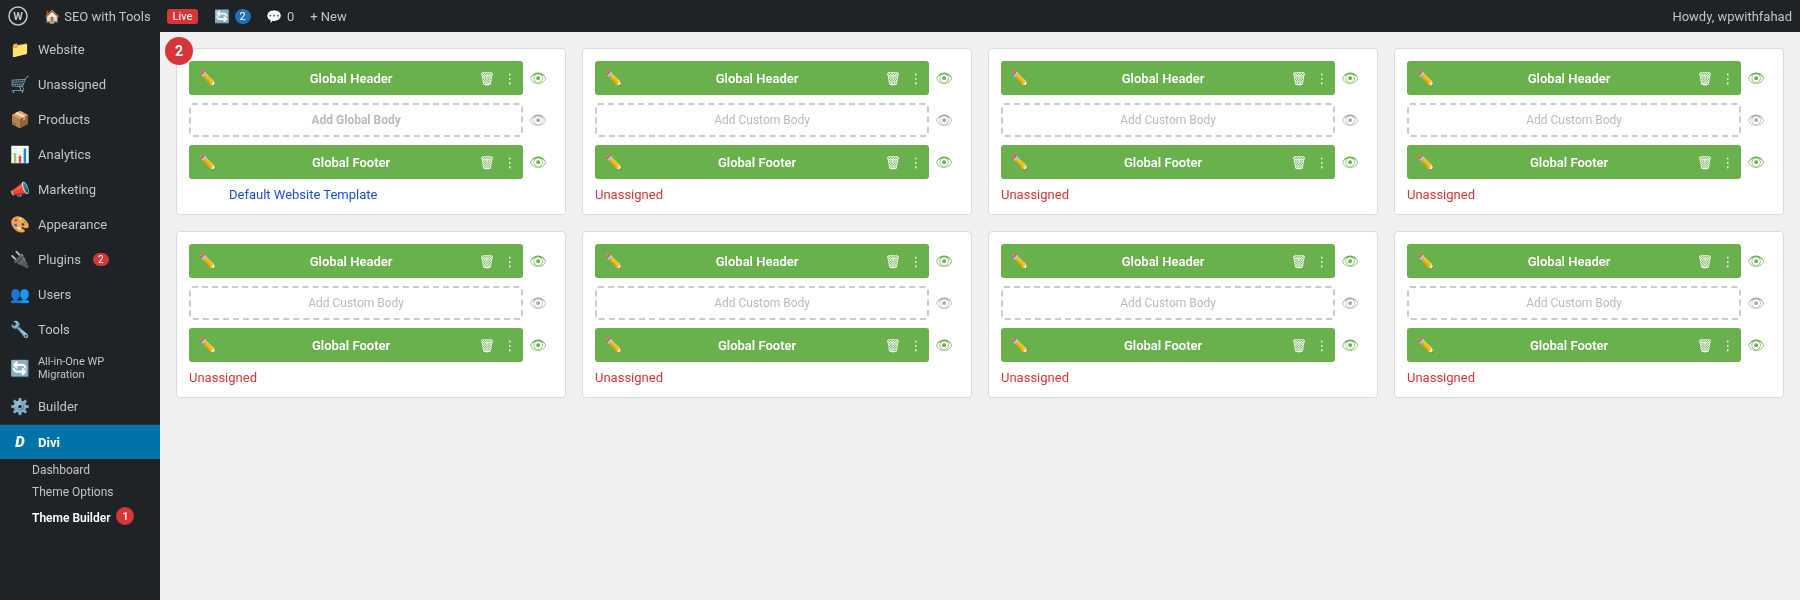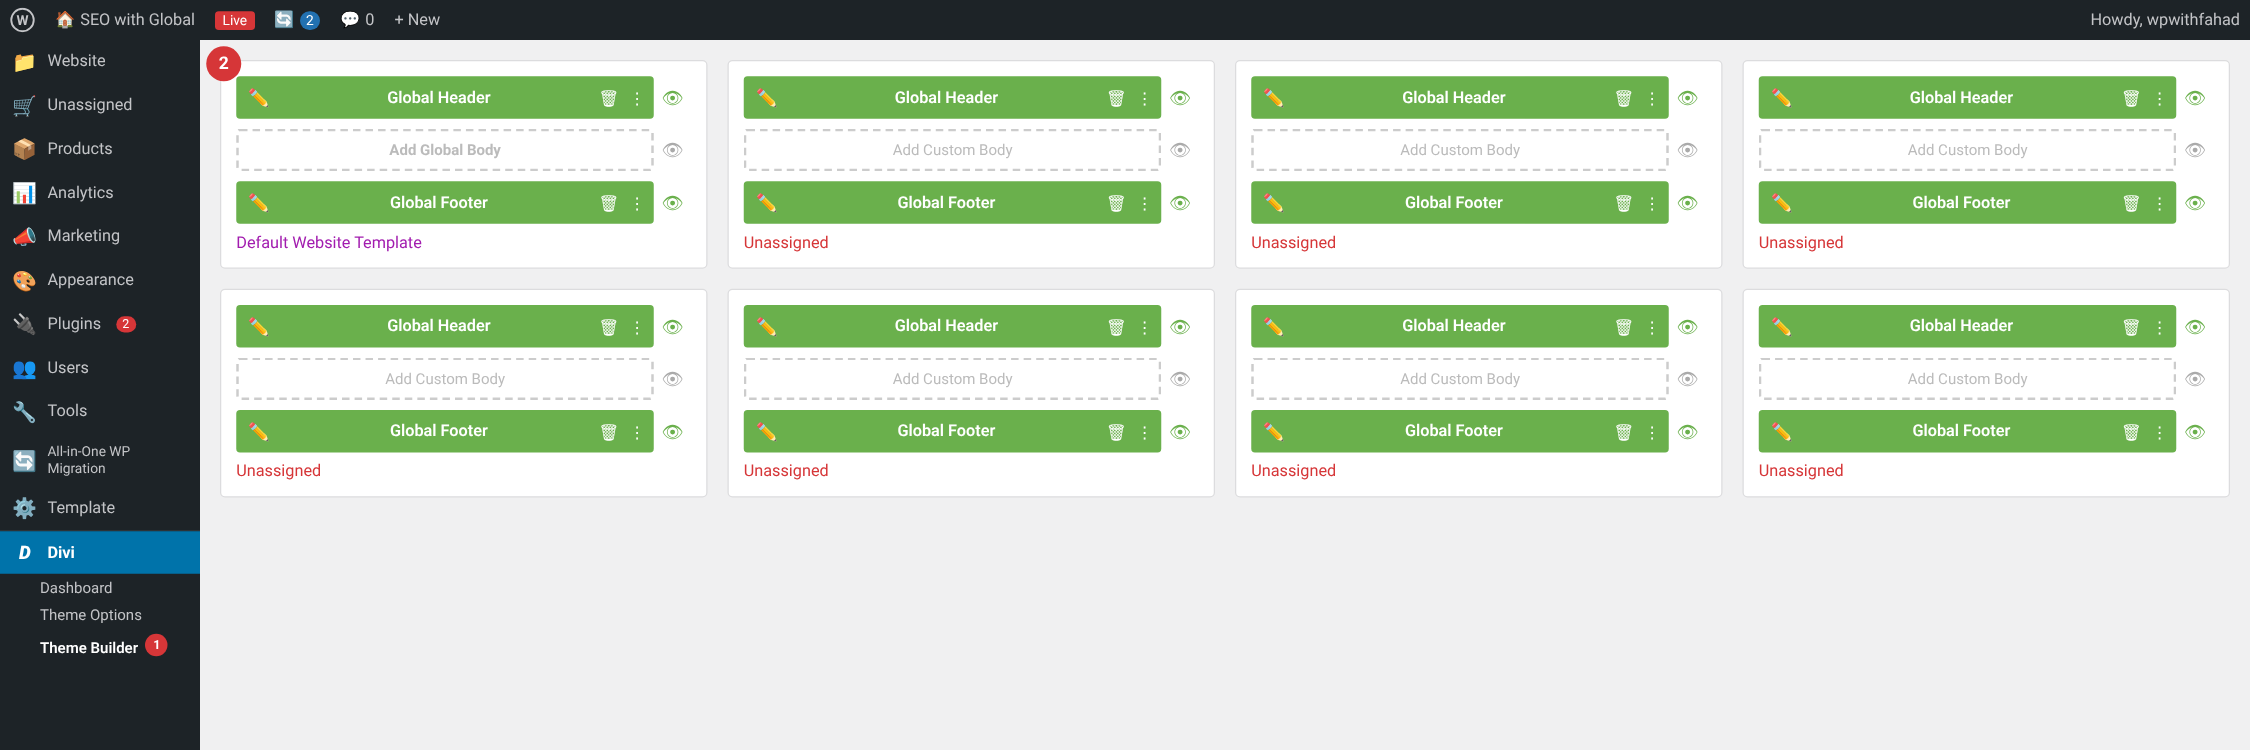"SEO with Global" span { text: Global -> Tools }
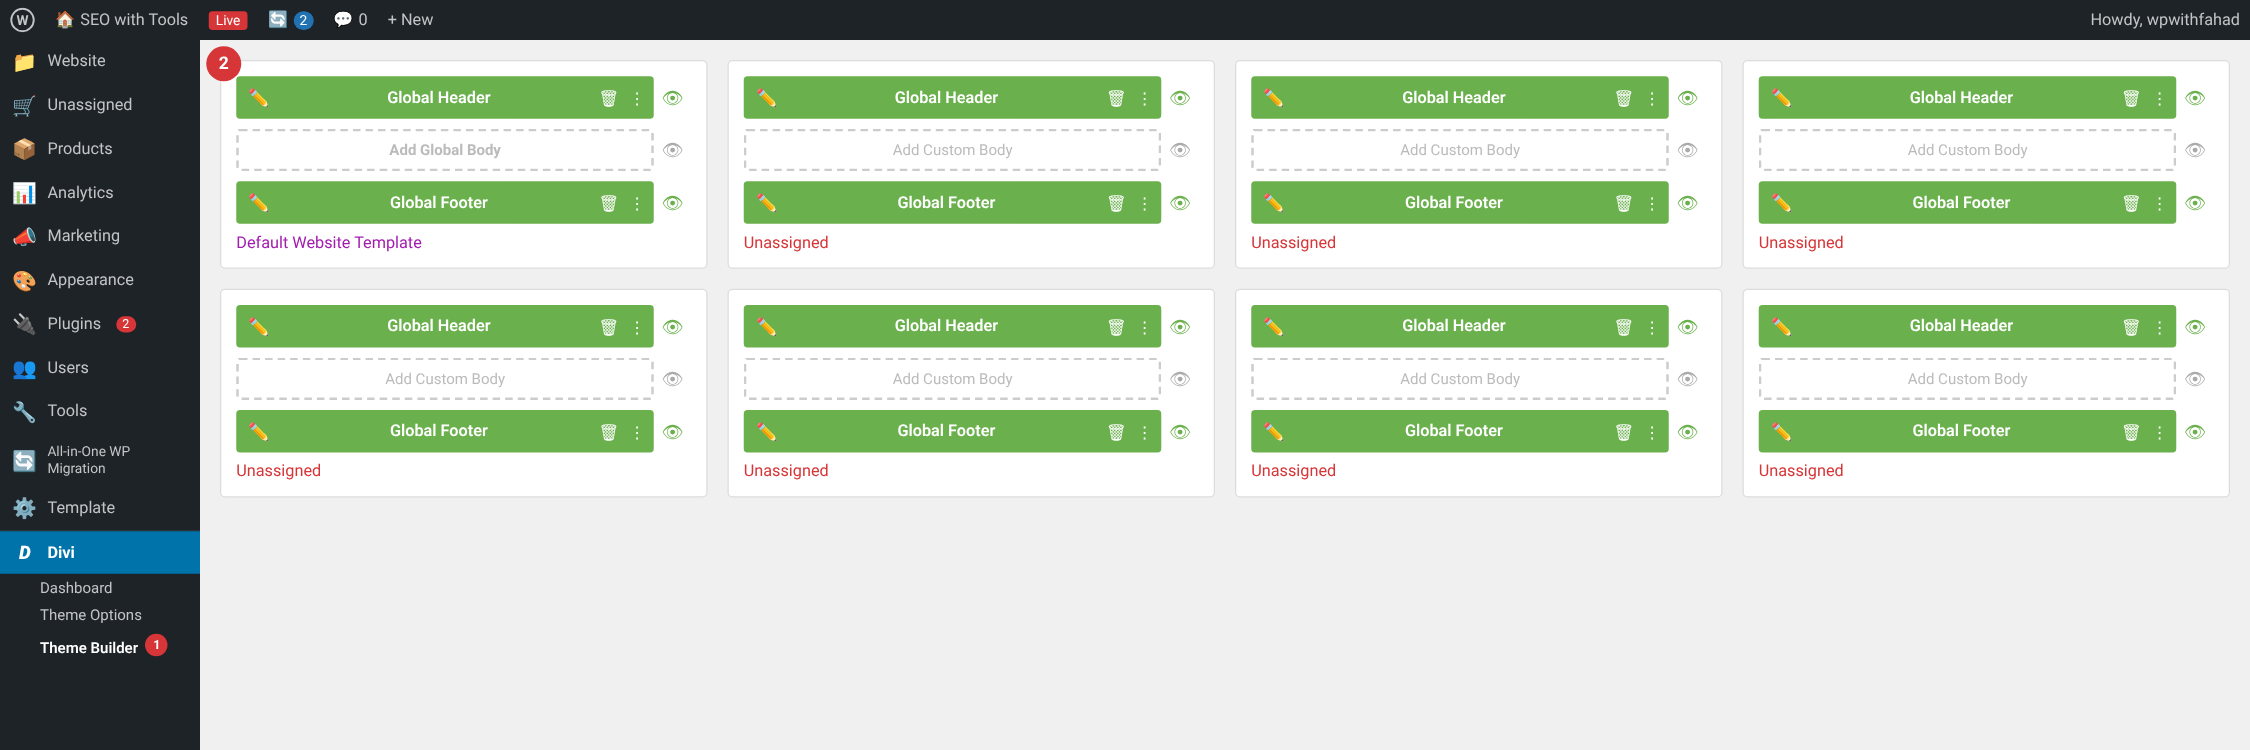"Default Website Template" div { color: #a21caf -> #1d4ed8; margin-left: none -> 40px }
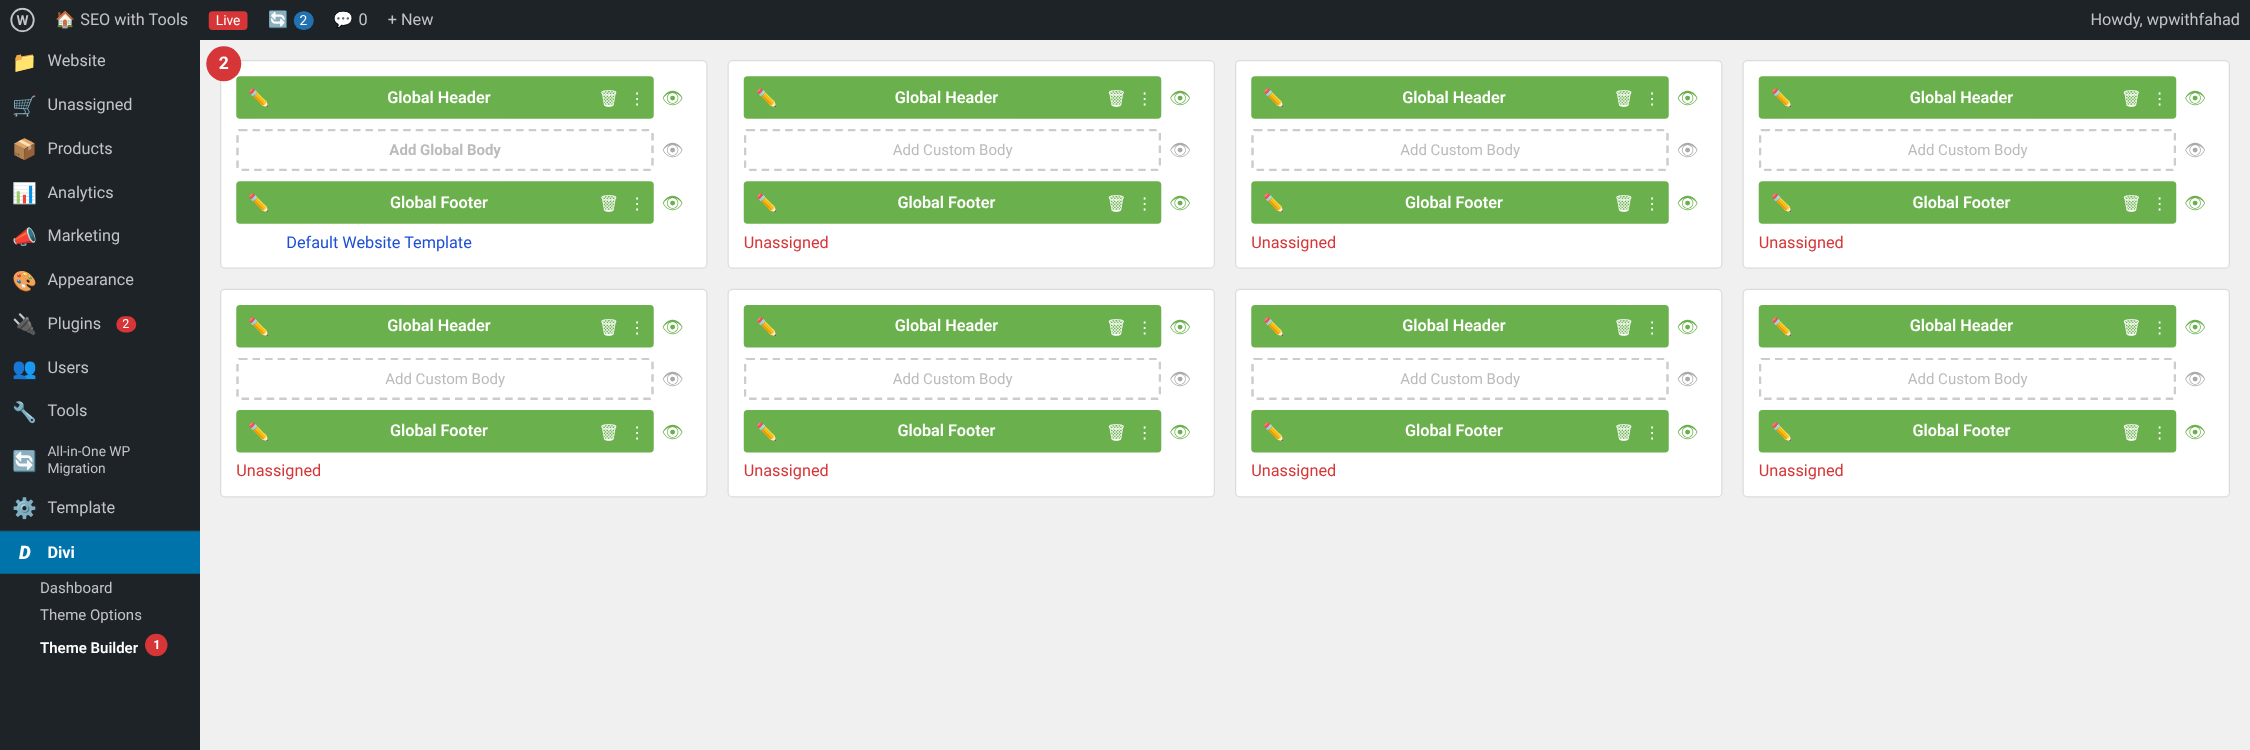"Template" span { text: Template -> Builder }
